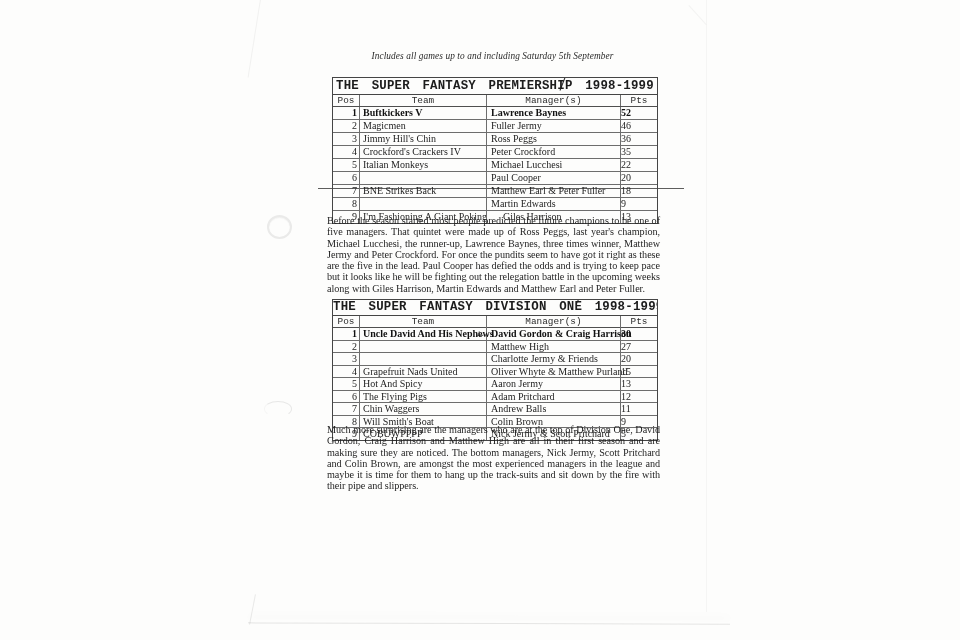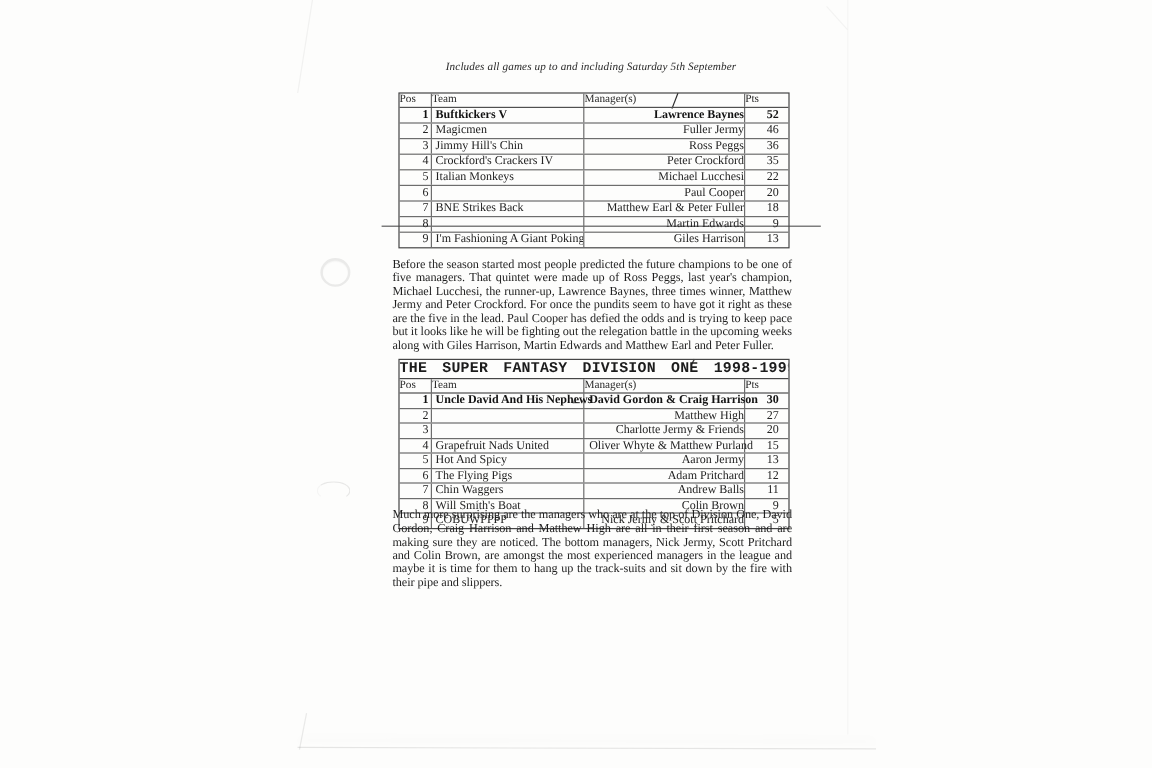"THE SUPER FANTASY PREMIERSHIP 1998-1999" div.ttitle { html: none -> <div>THE SUPER FANTASY PREMIERSHIP 1998-1999</div> }
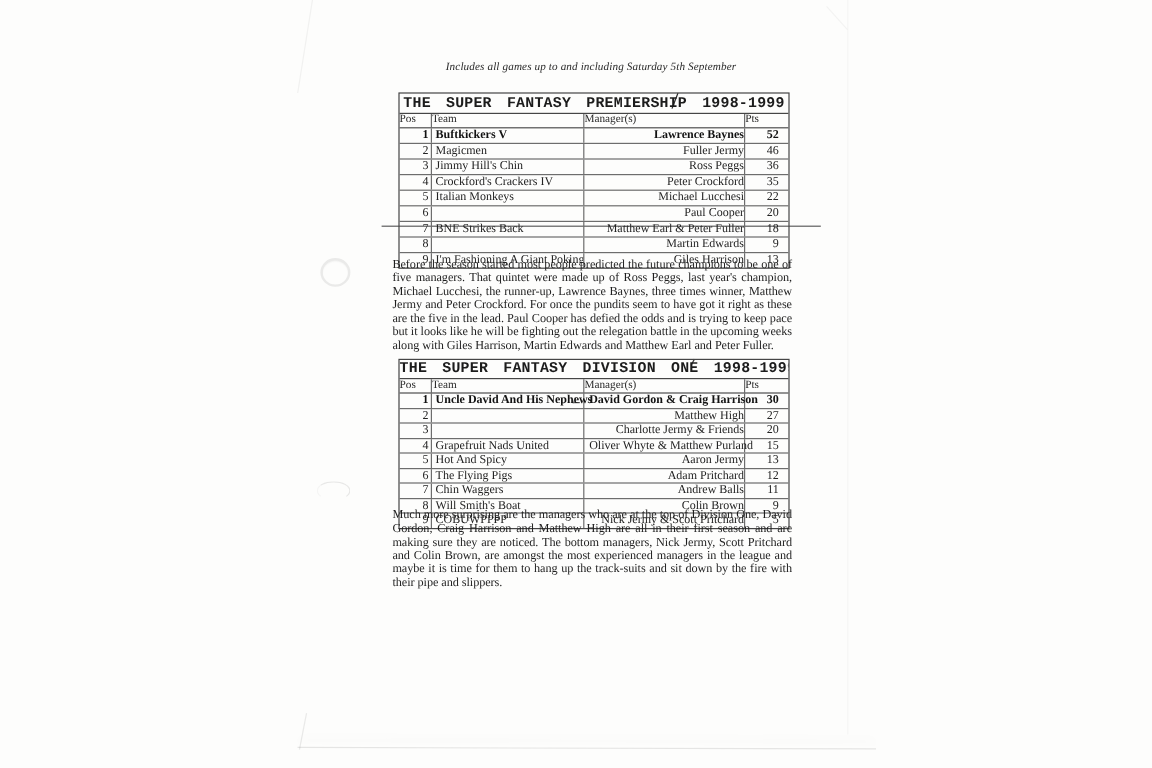"Pos" .thead .cell { font-family: none -> Liberation Mono, monospace; text-align: left -> center }
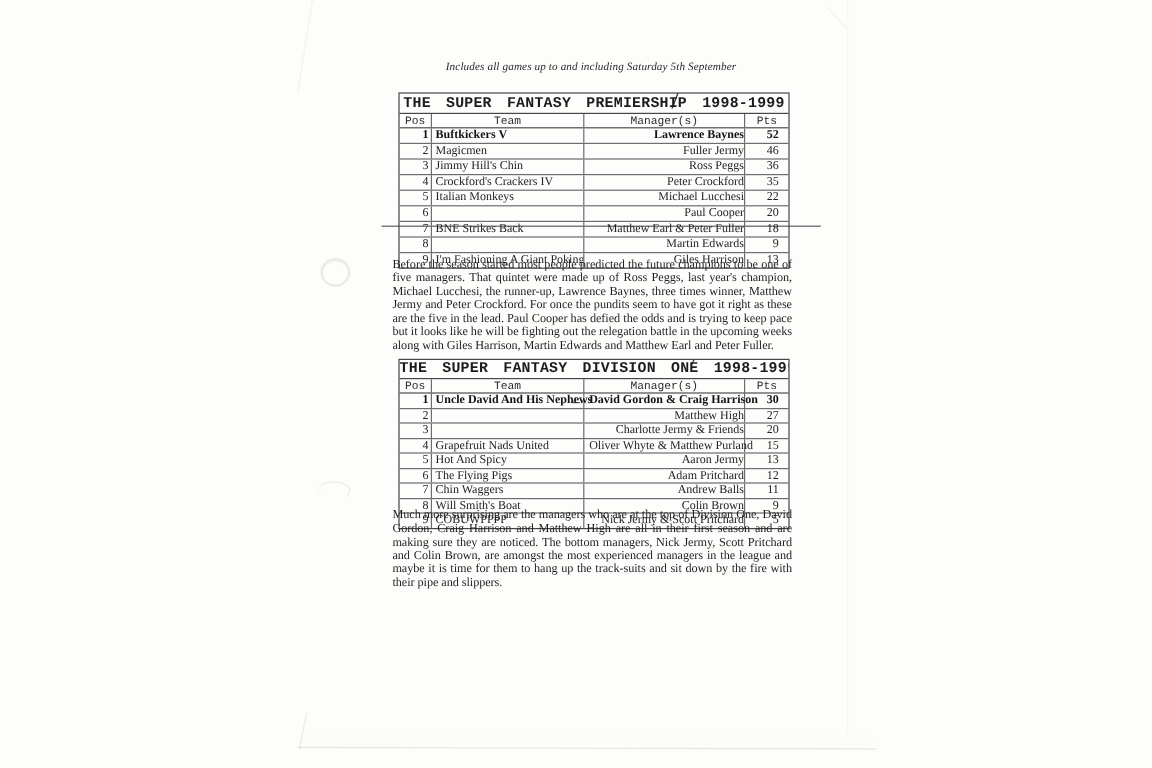"Lawrence Baynes" .cell.manager { text-align: right -> none }
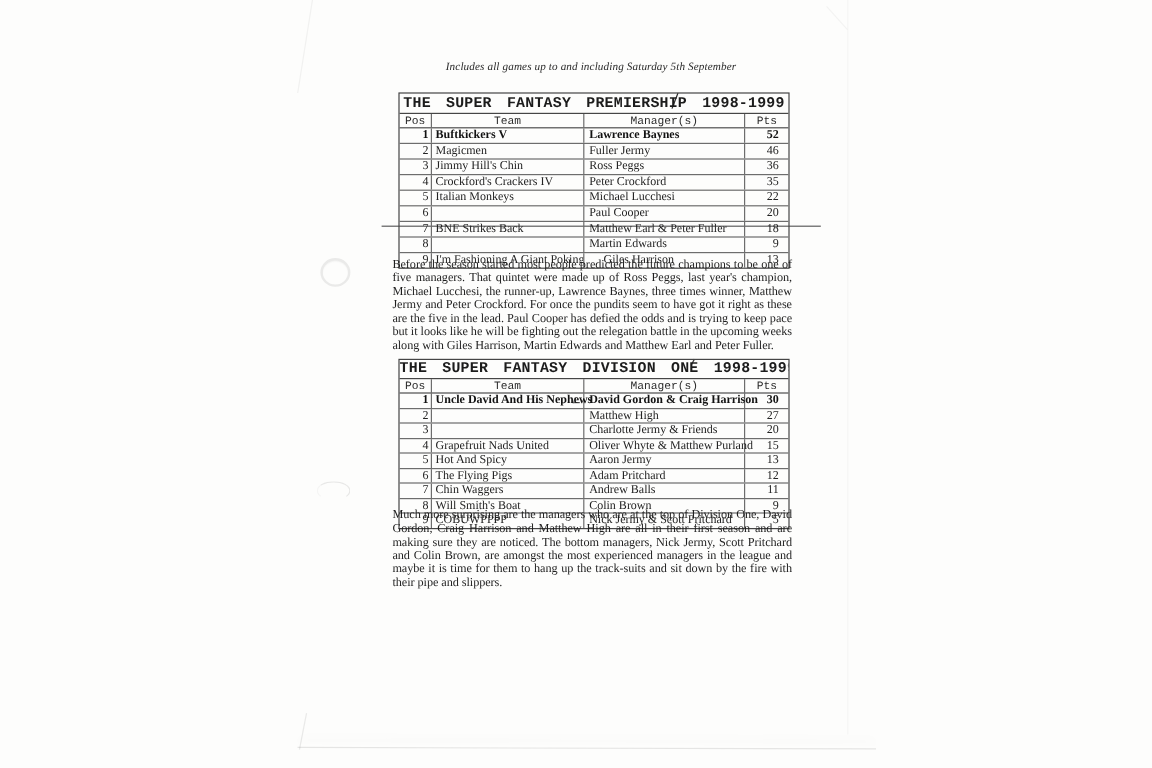"52" .cell.pts { text-align: right -> none }
